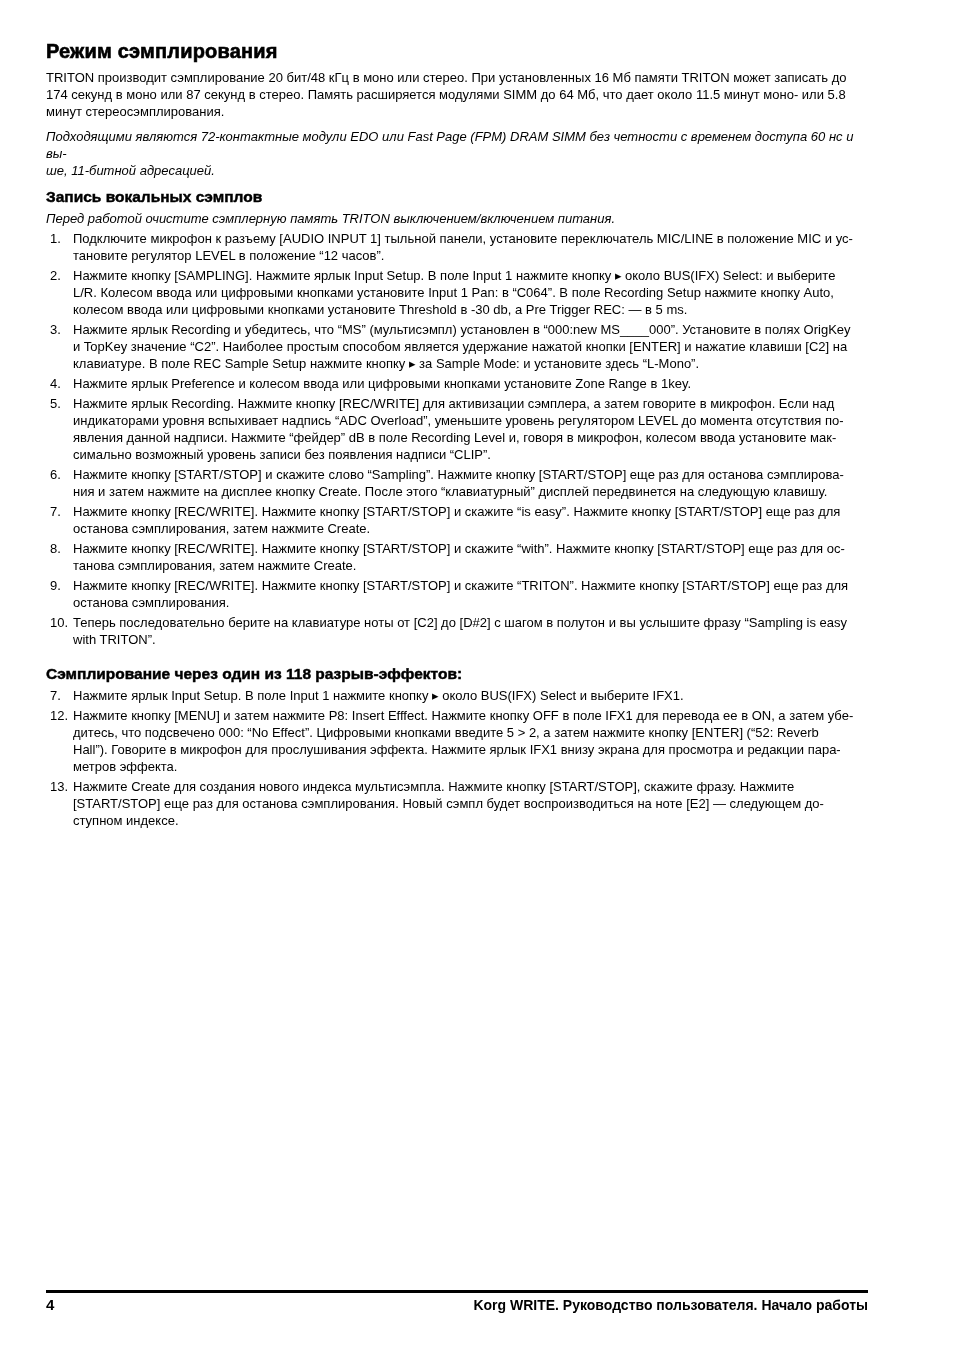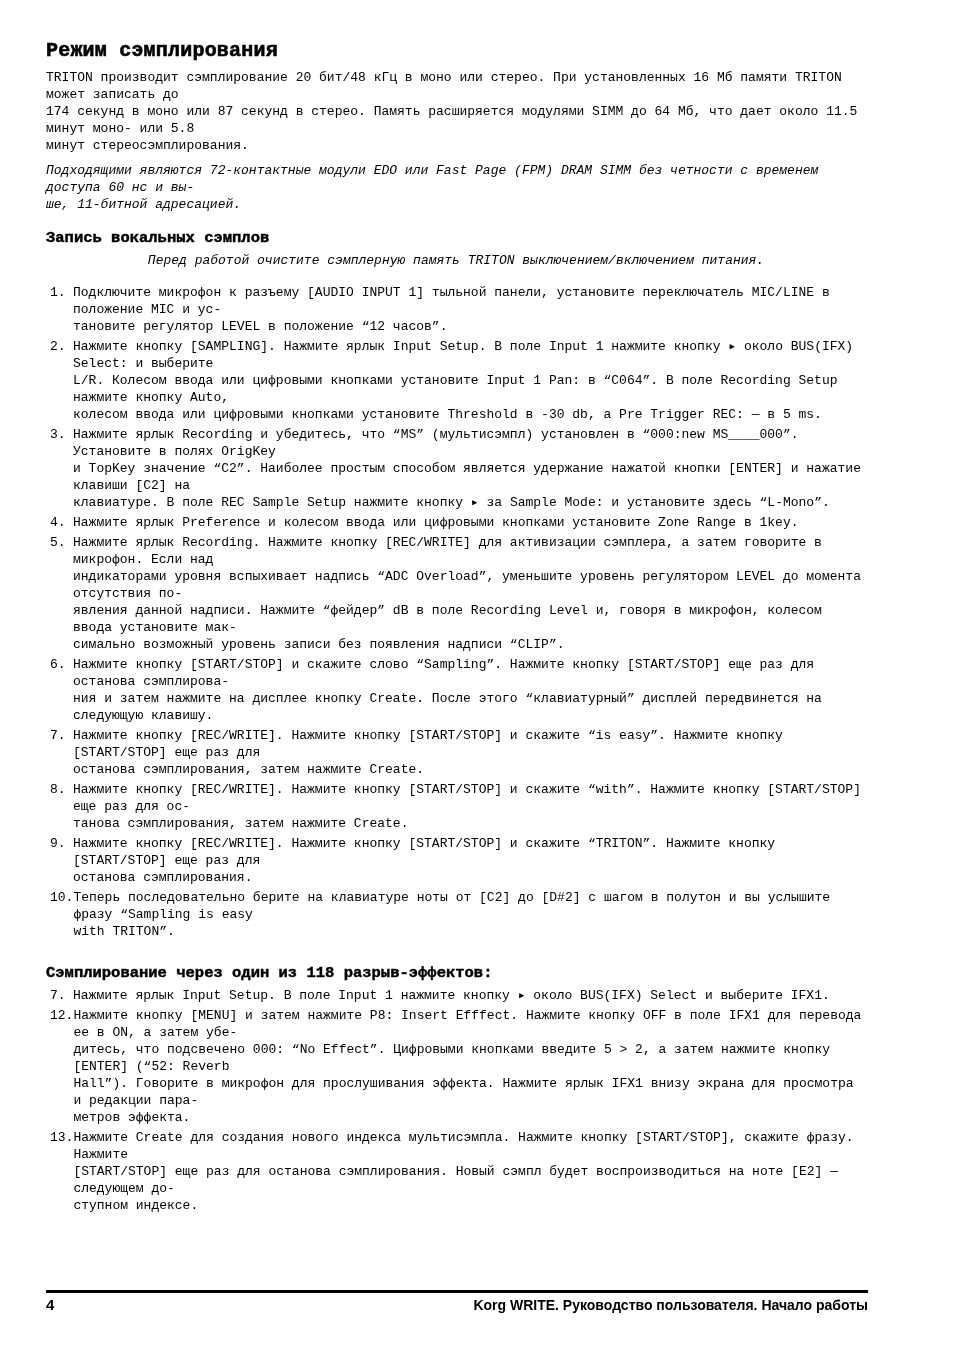"Режим сэмплирования" .page { font-family: Liberation Mono, monospace -> none }
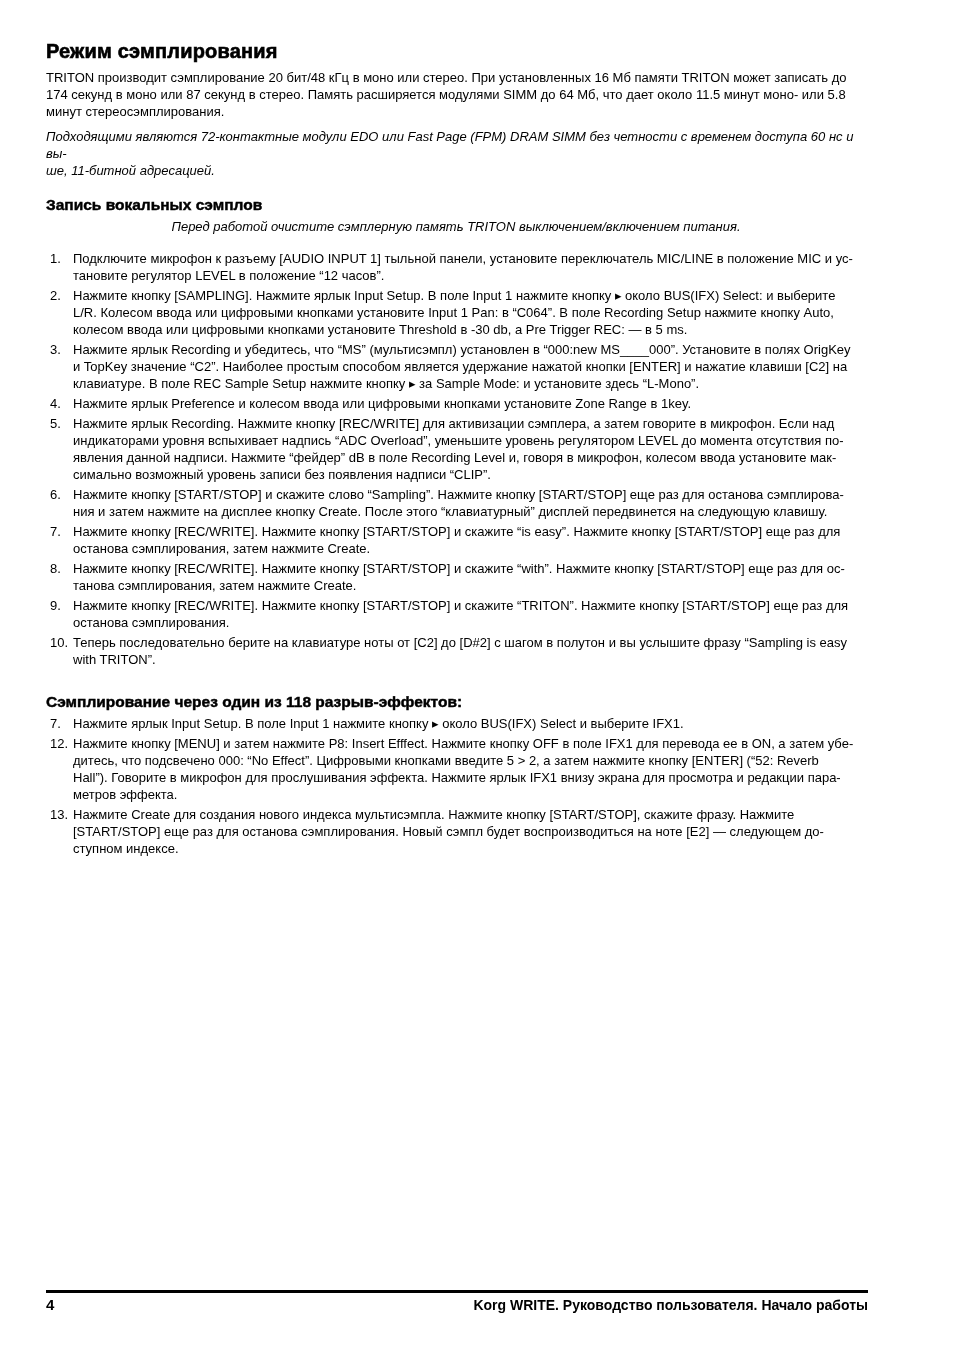"Запись вокальных сэмплов" h2.sub-heading { margin: 16px 0 4px 0 -> 8px 0 4px 0 }
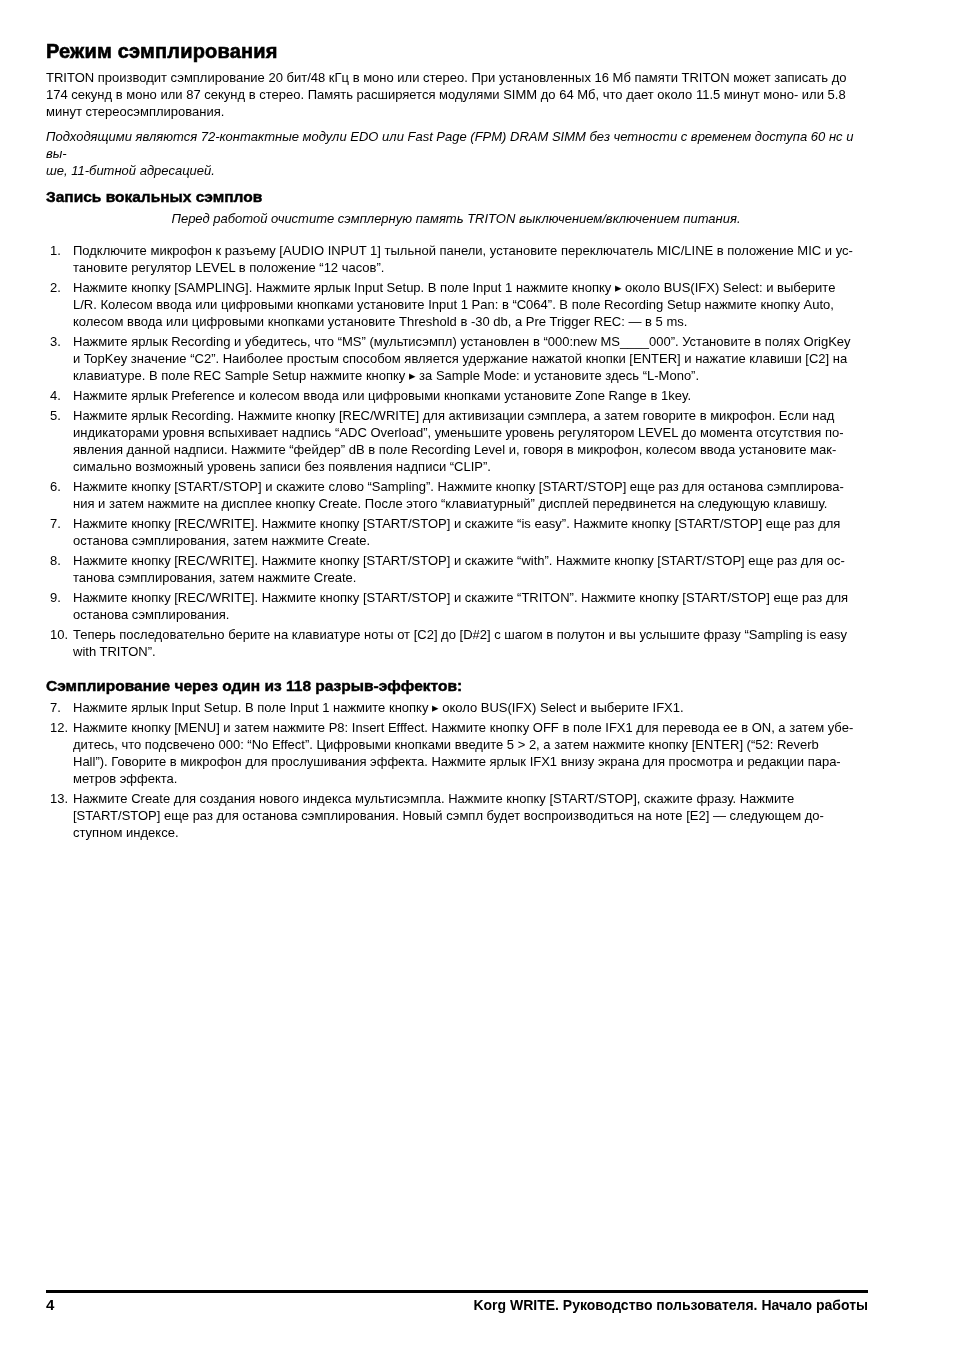"Перед работой очистите сэмплерную память" p.italic-text { margin-bottom: 15px -> 3px; text-align: center -> none }
